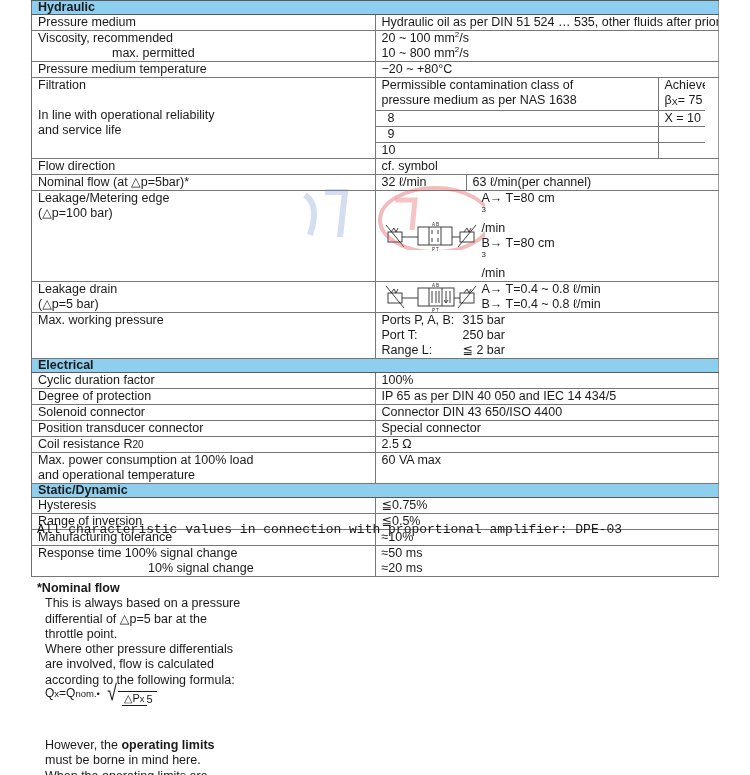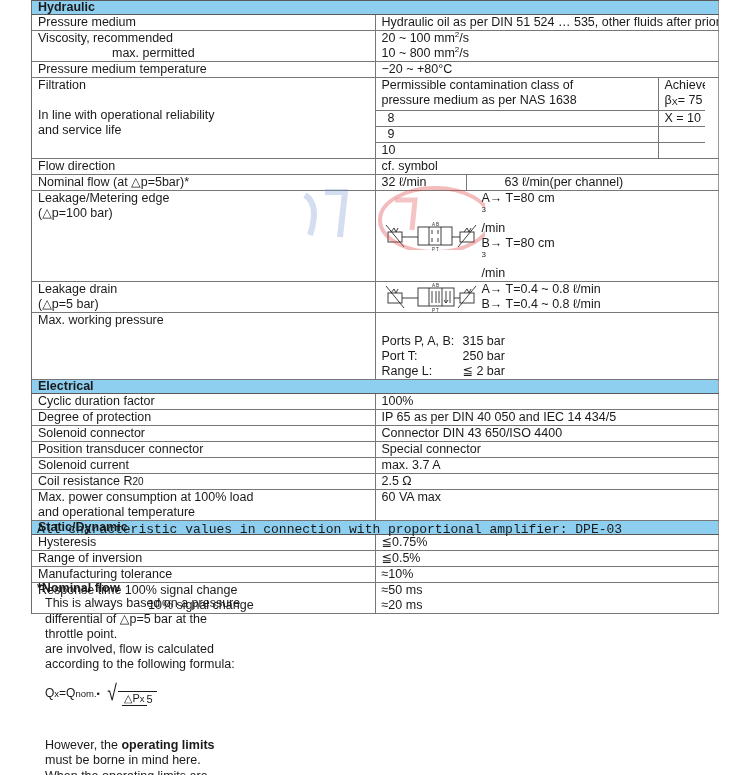"32 ℓ/min" .flow-split { gap: 32px -> none }
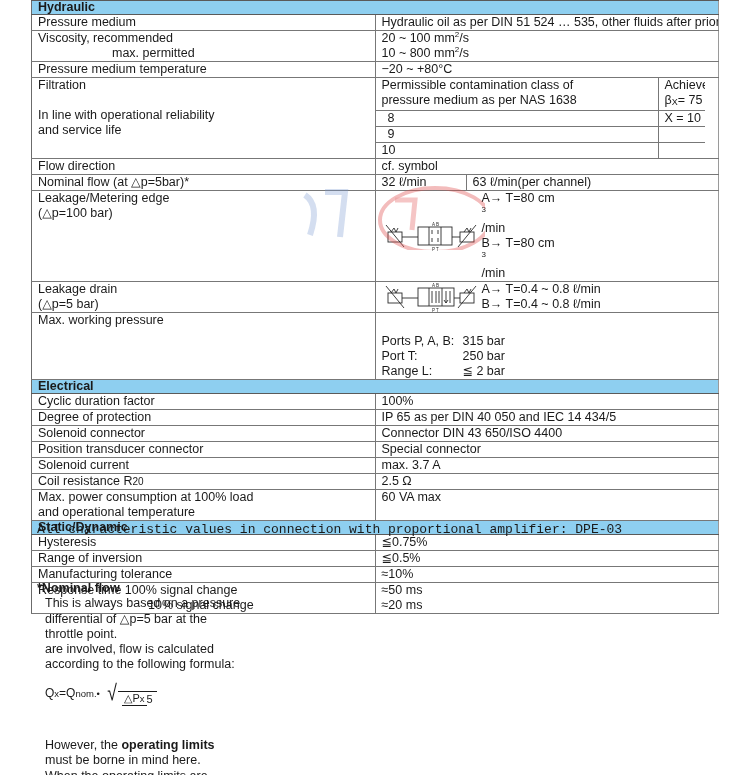"Ports P, A, B:" .press { margin-top: 21px -> none }
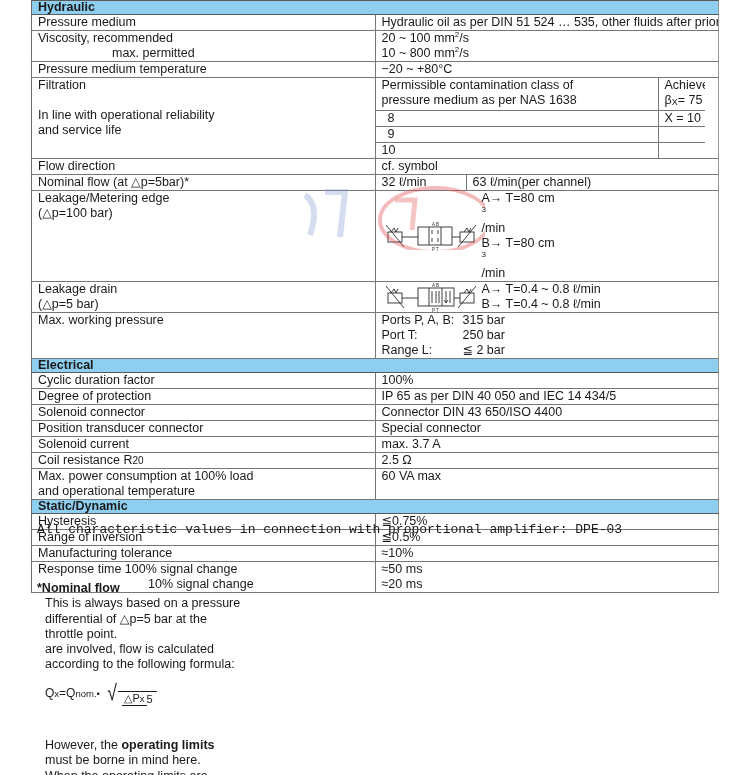"Solenoid current" tr { html: <tr> <td>Solenoid current</td> <td>max. 3.7 A</td> </tr> -> none }
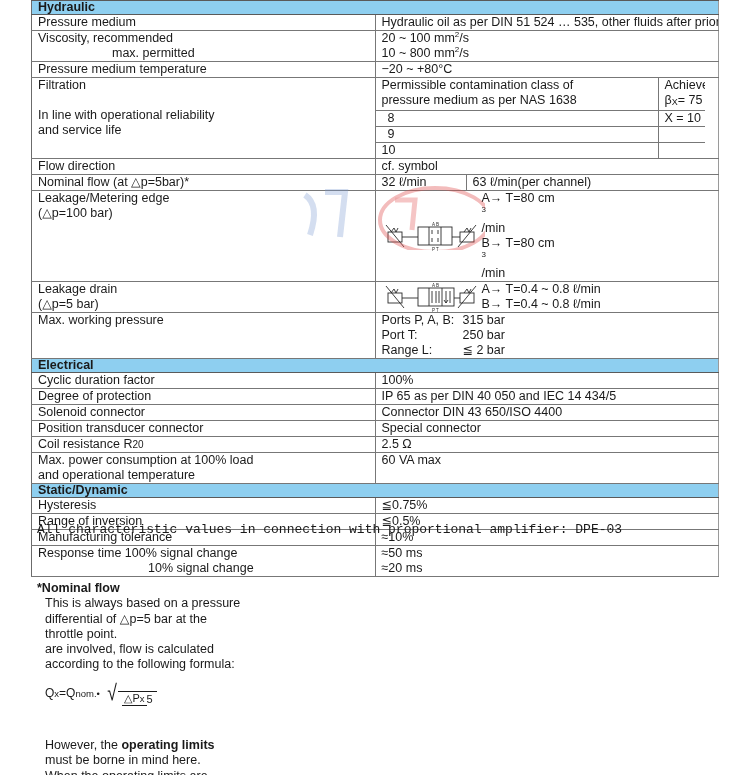"Where other pressure differentials" div { html: none -> <div>Where other pressure differentials</div> }
